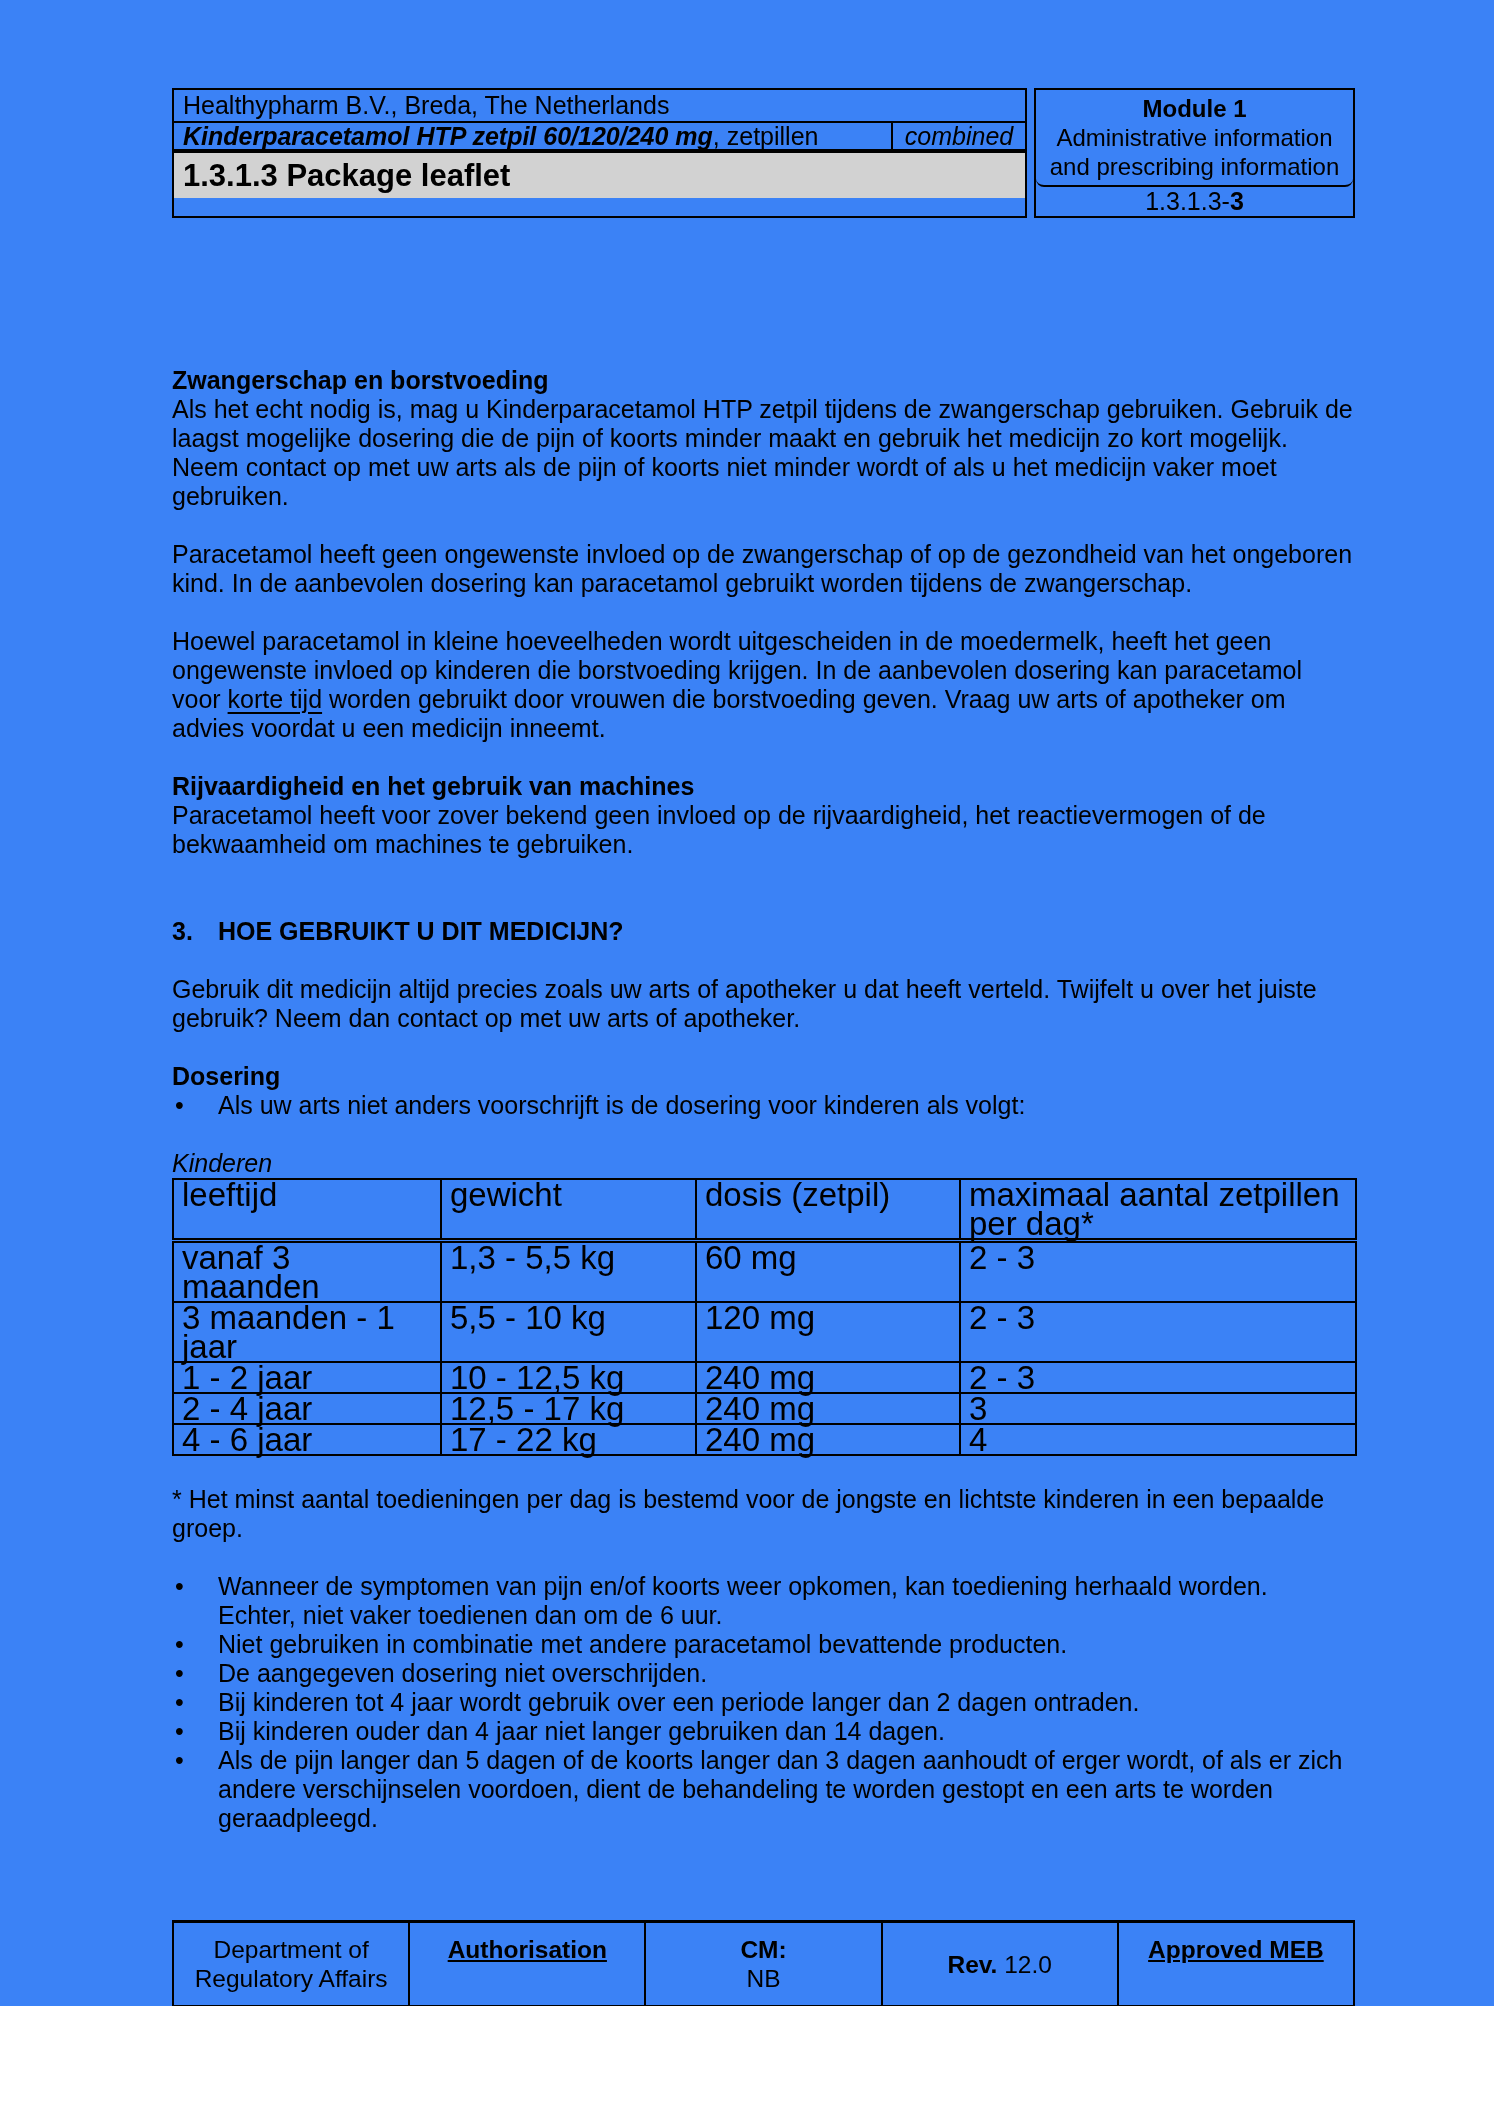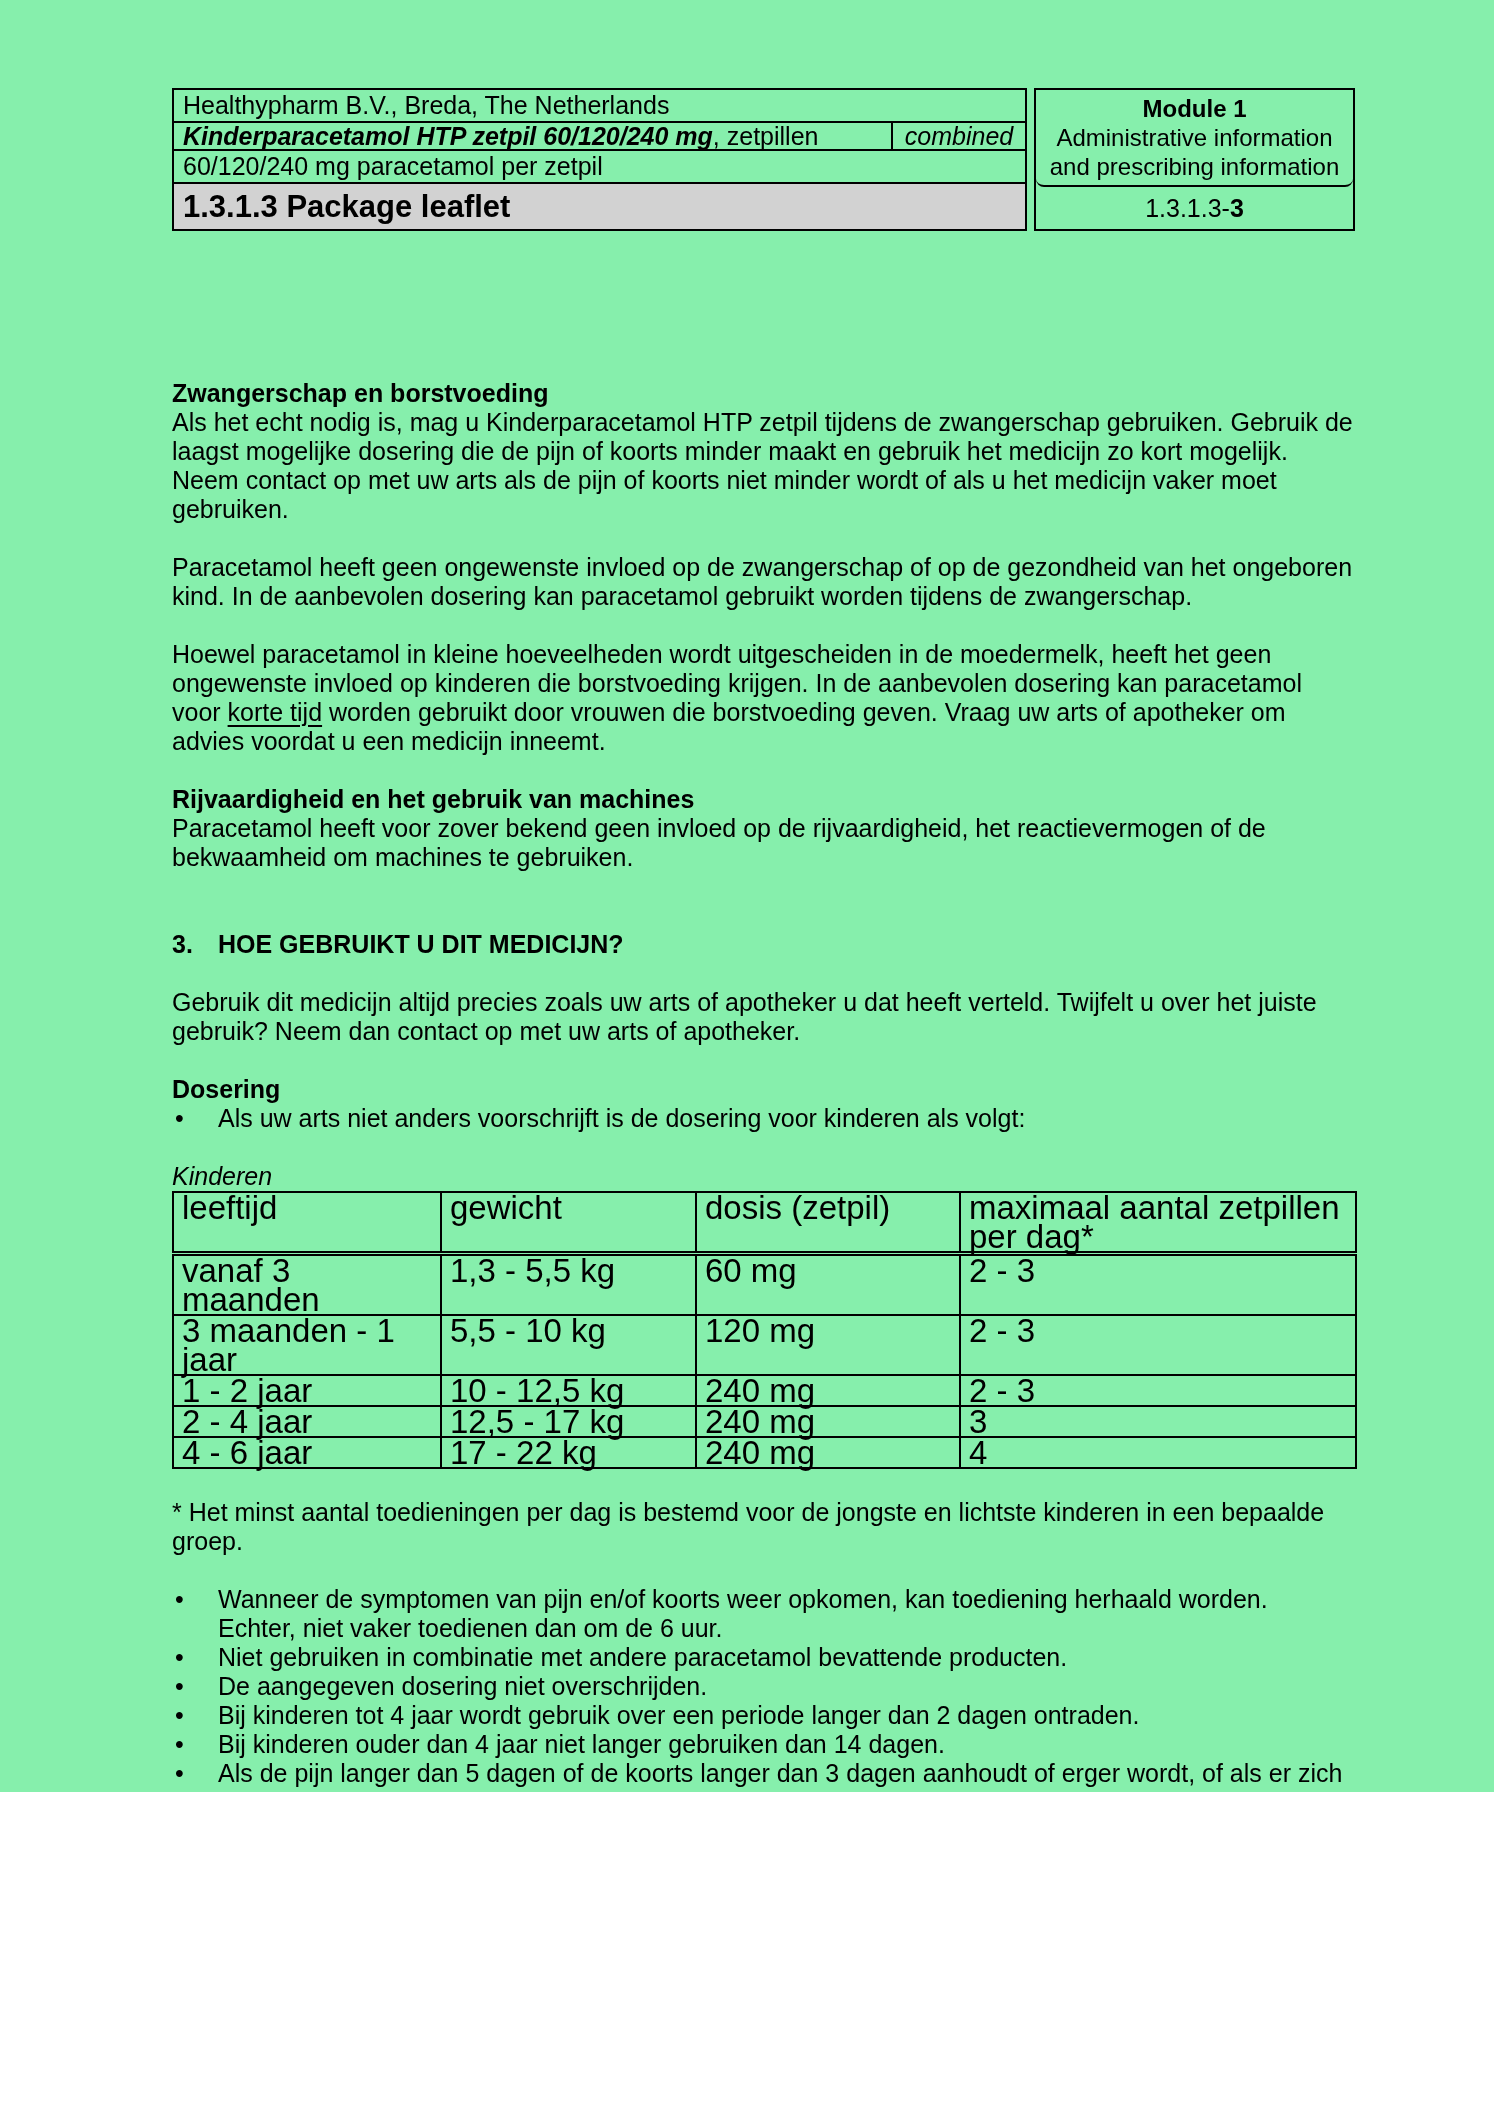"Healthypharm B.V., Breda, The" .page { background: #86efac -> #3b82f6; height: 1792px -> 2006px }
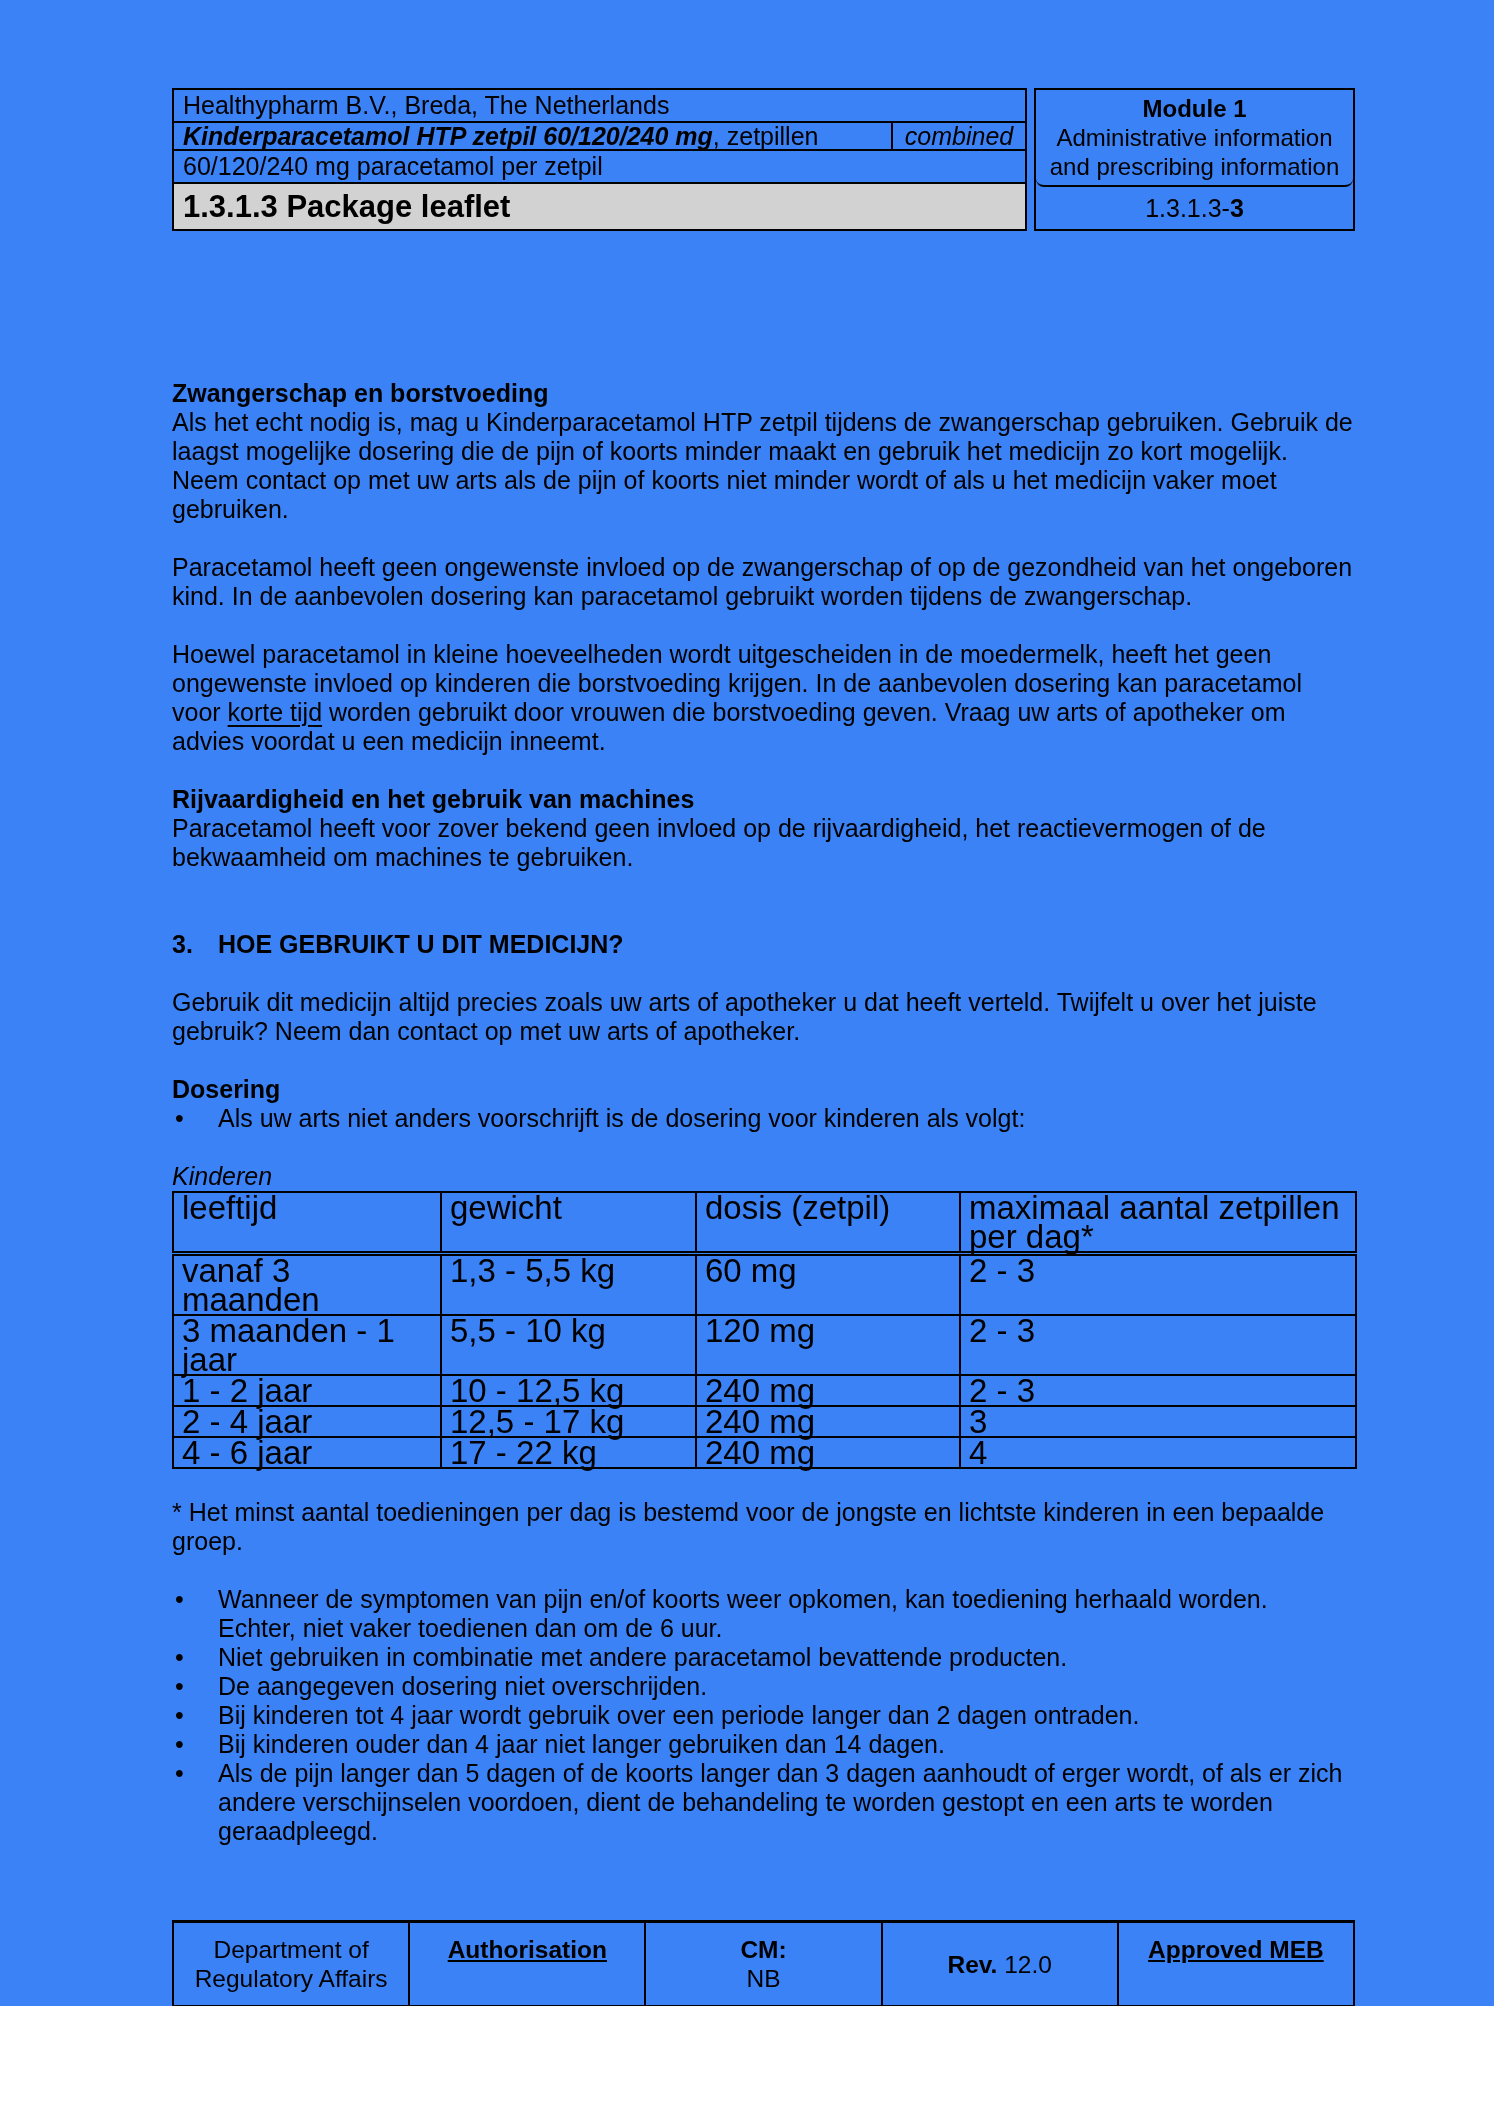"60/120/240 mg paracetamol per zetpil" div.hdr-r3 { html: <div> <span>60/120/240 mg paracetamol per zetpil</span> </div> -> none }
